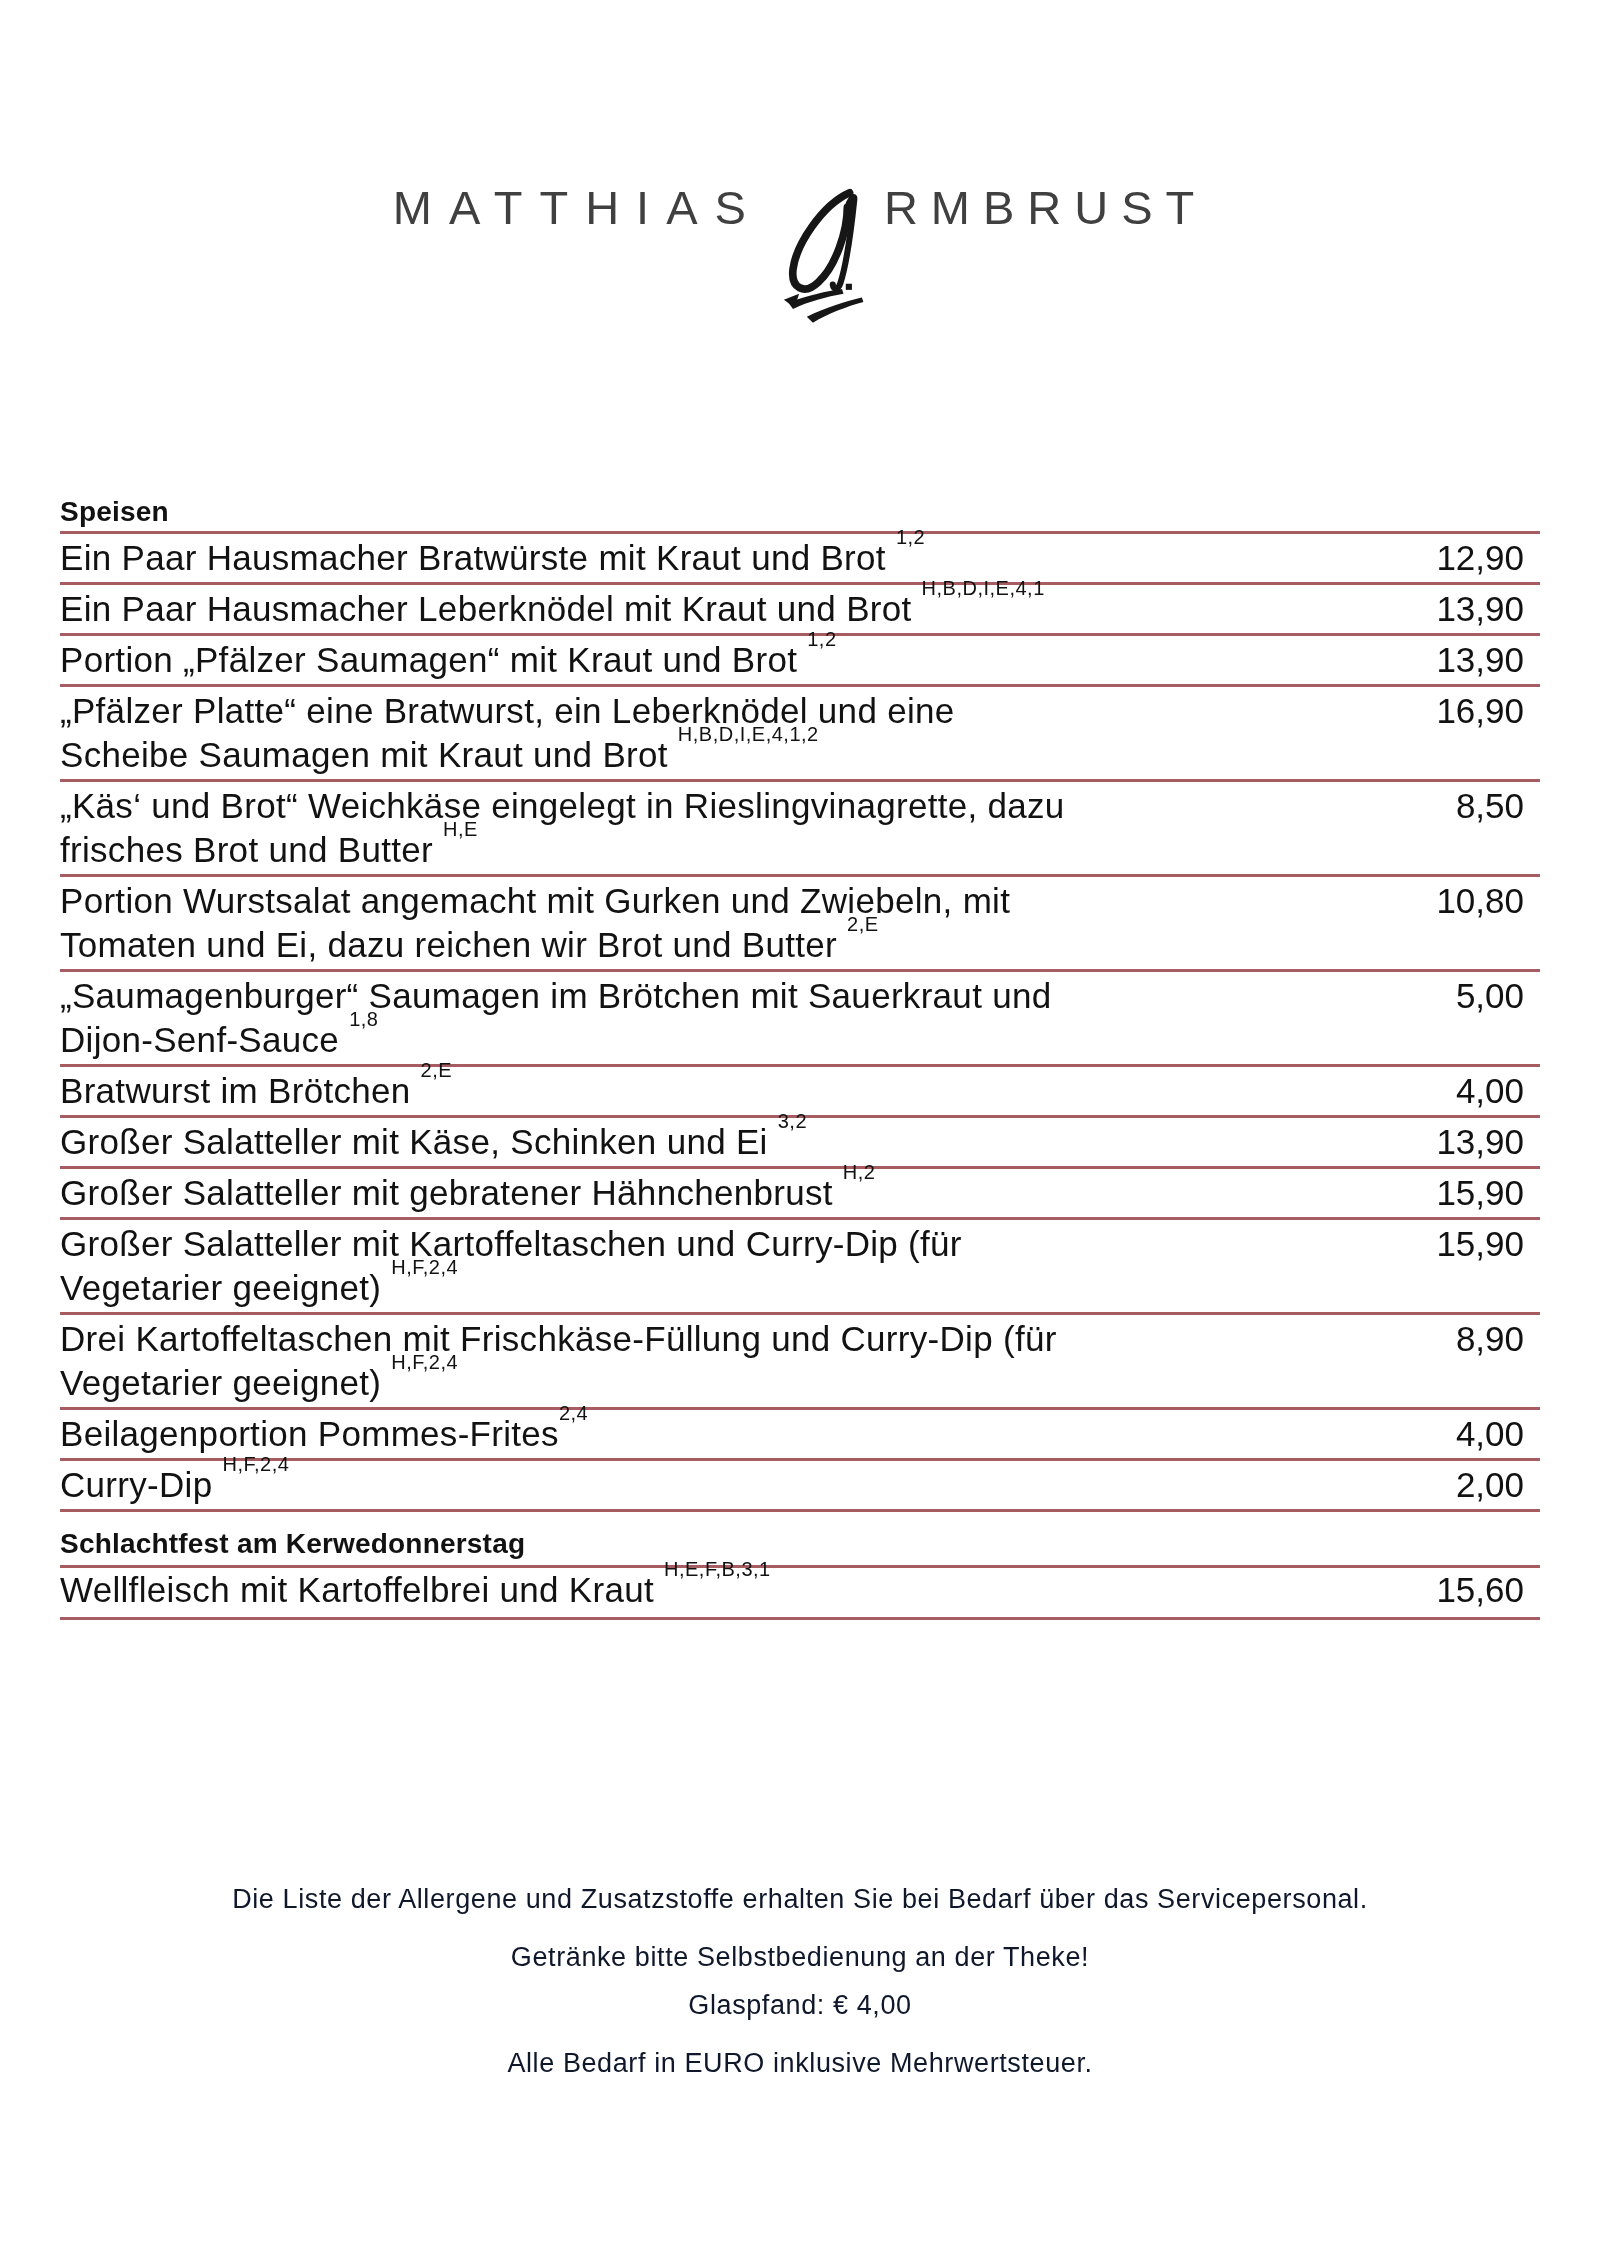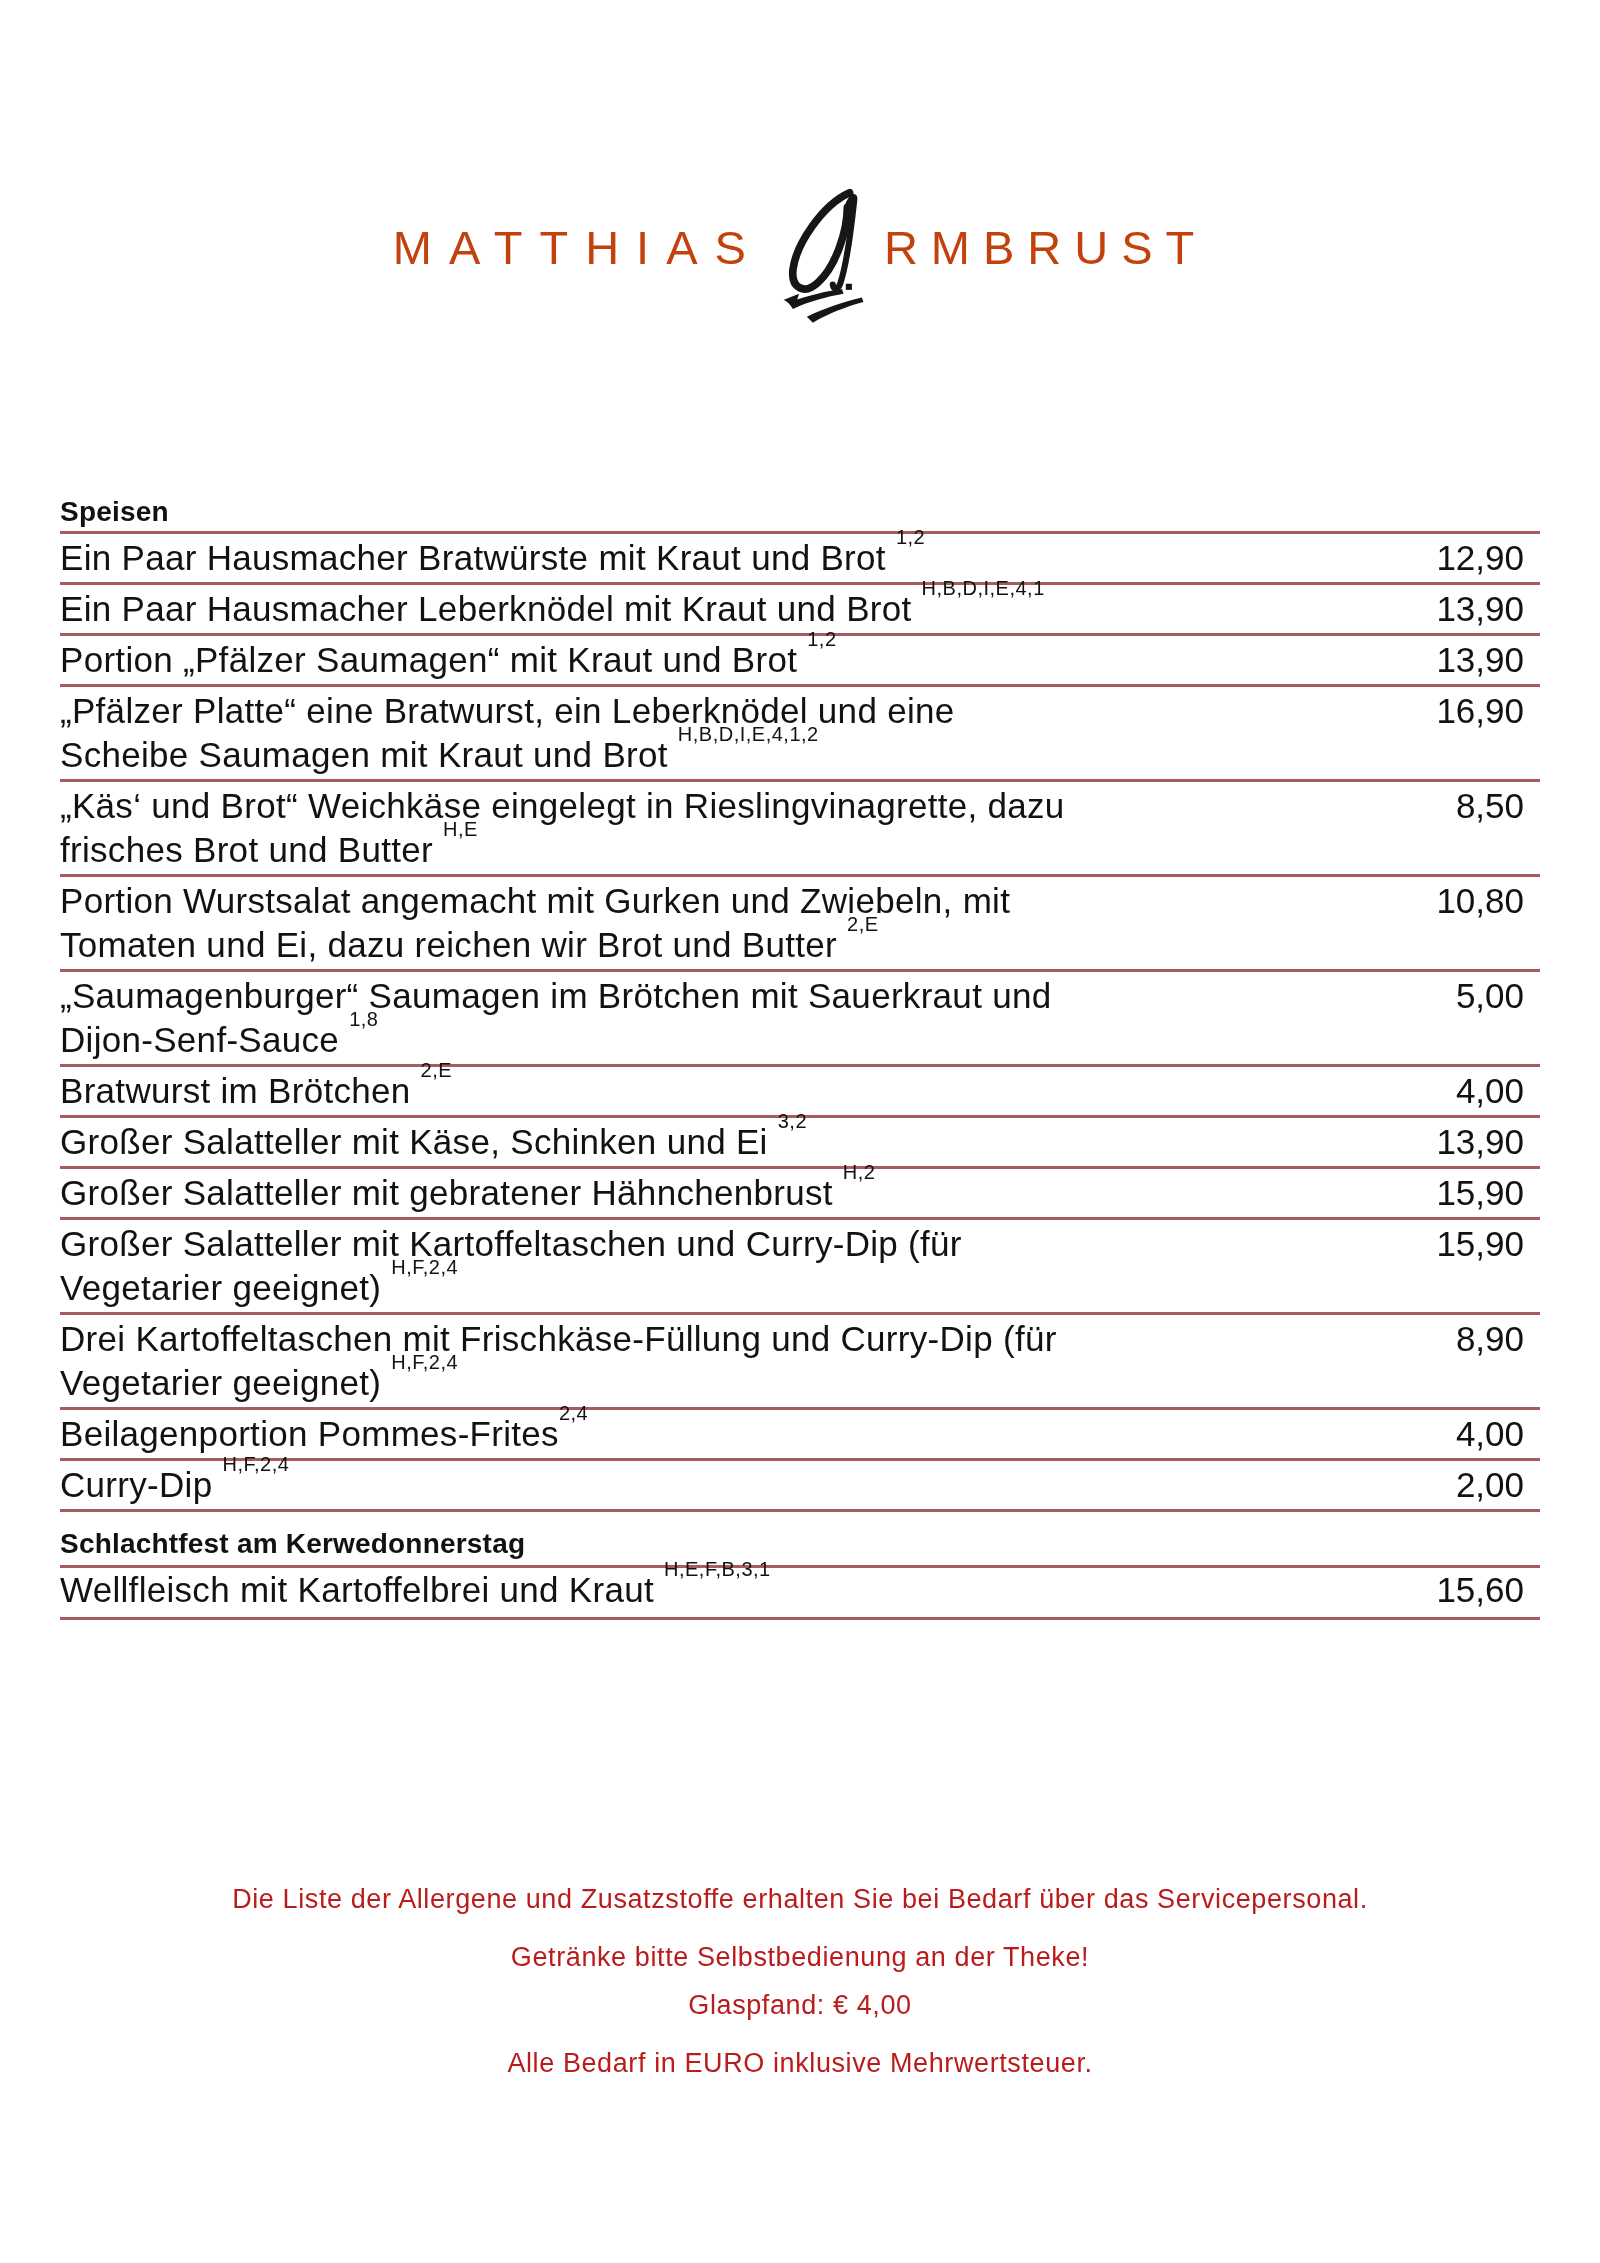"MATTHIAS" .logo-word { color: #c2410c -> #404040; margin-top: 84px -> 44px }
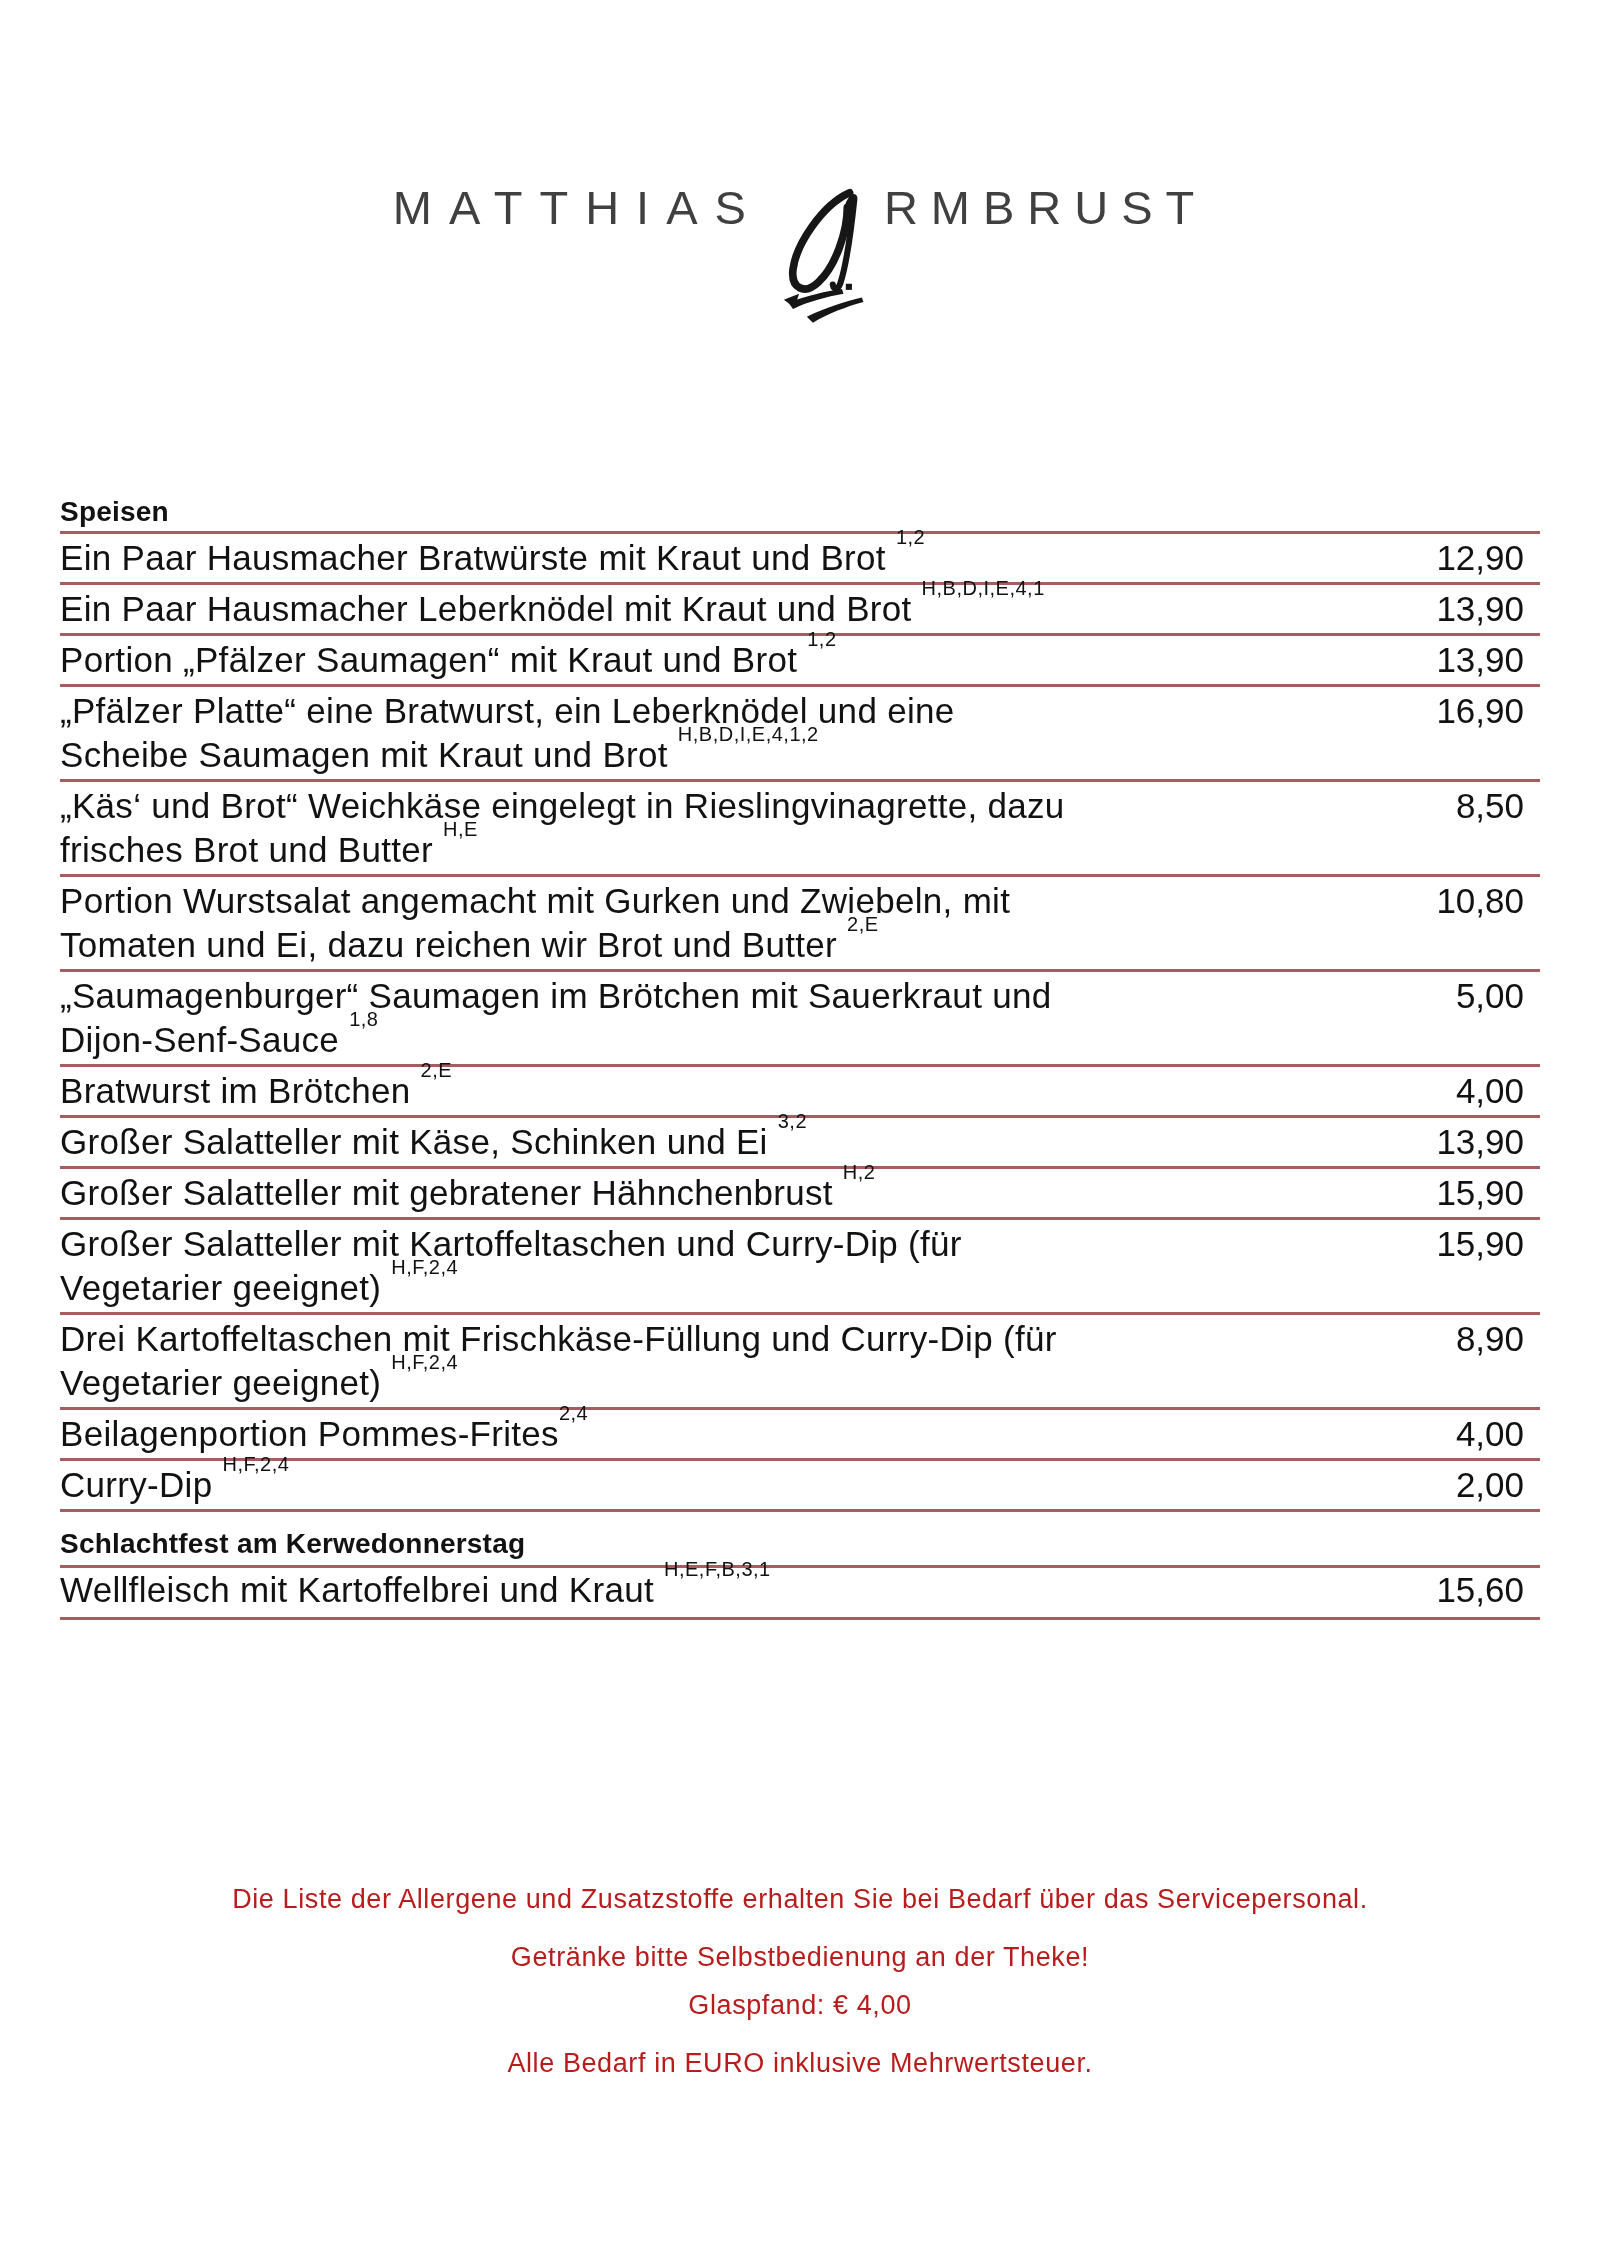"Die Liste der Allergene und" .footer { color: #b91c1c -> #0f172a }
